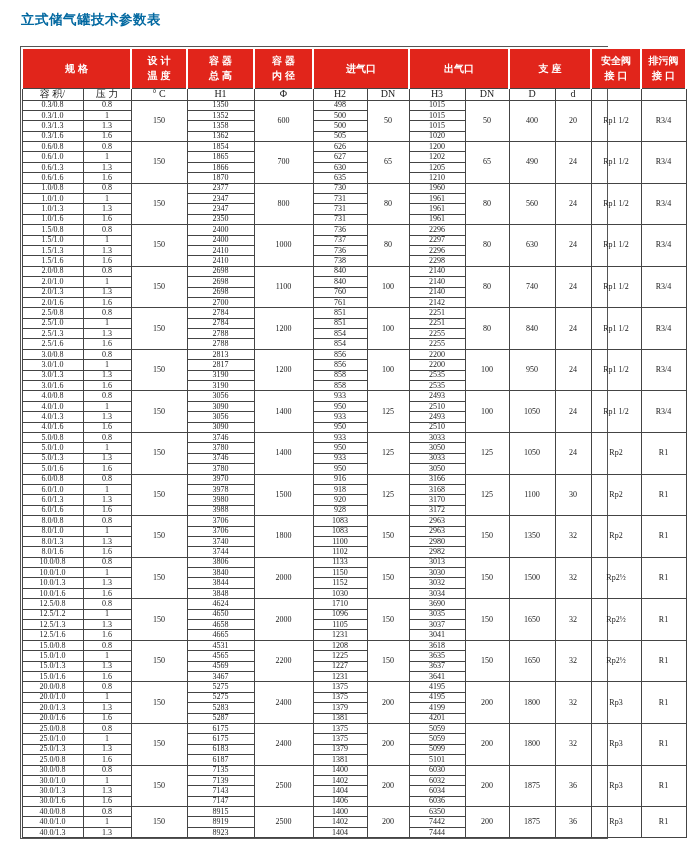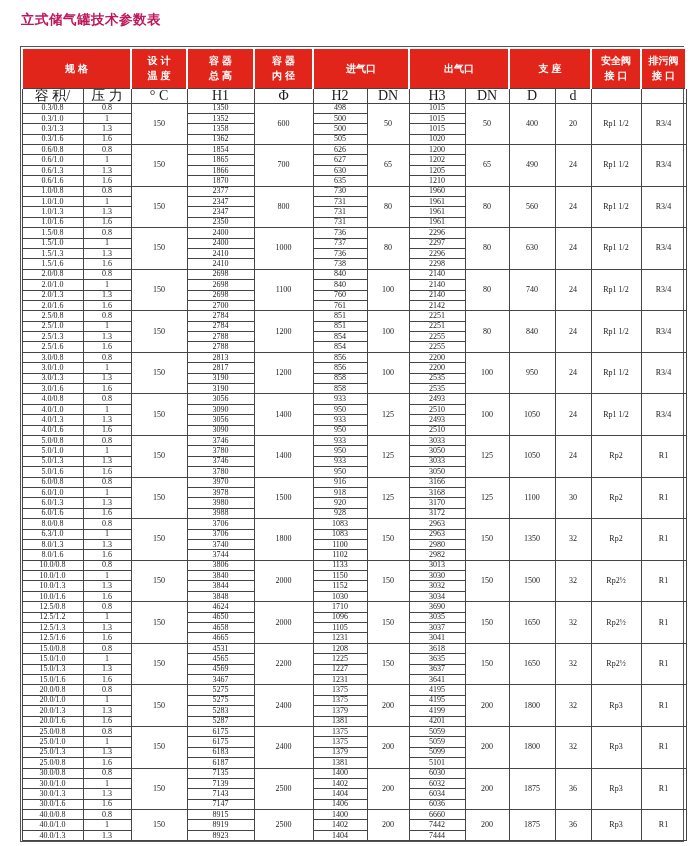"立式储气罐技术参数表" .page-title { color: #be185d -> #0369a1 }
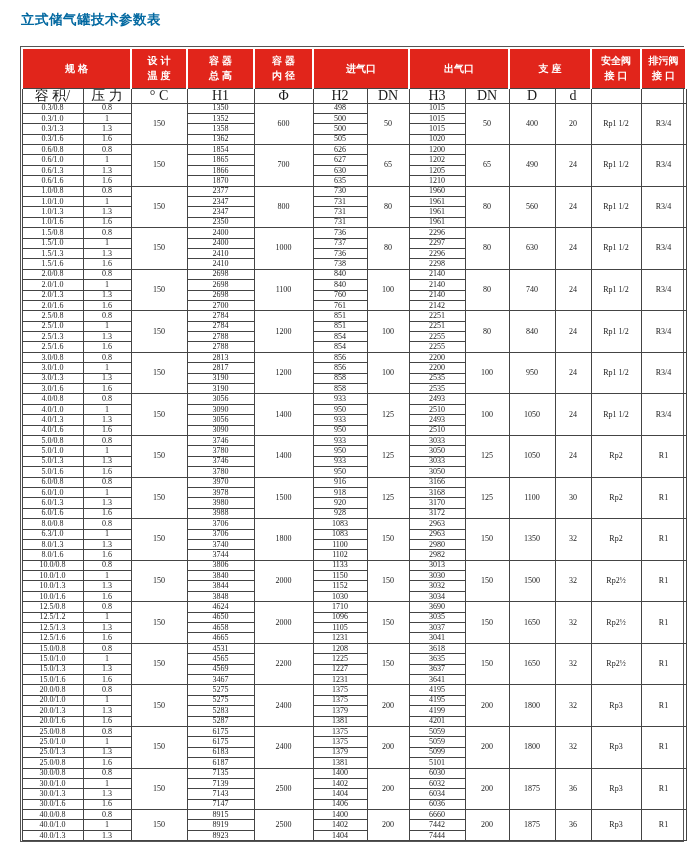"规 格" .table-wrap { width: 664px -> 588px }
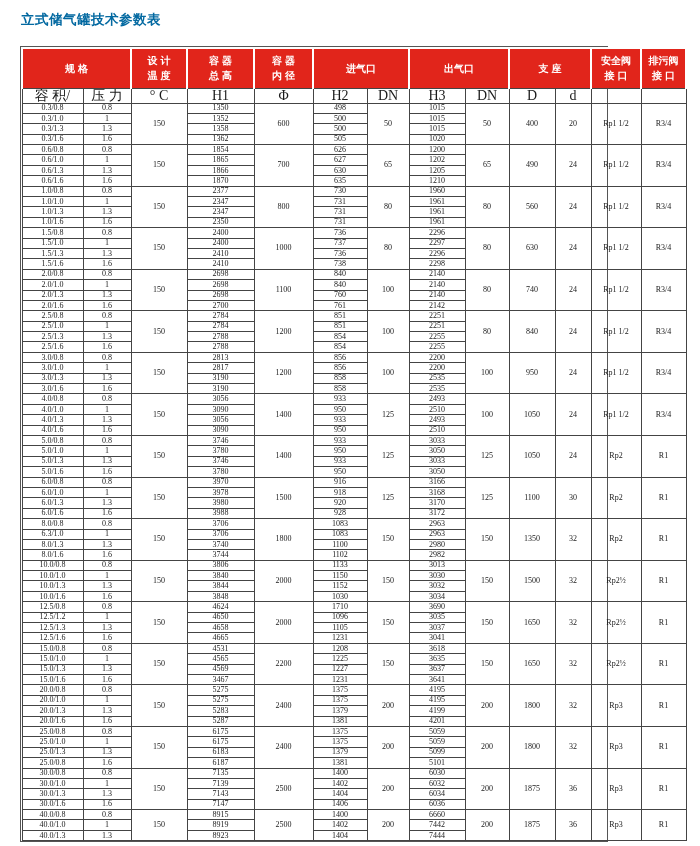"容 积/" tr.subheader td { font-size: 14px -> 10px }
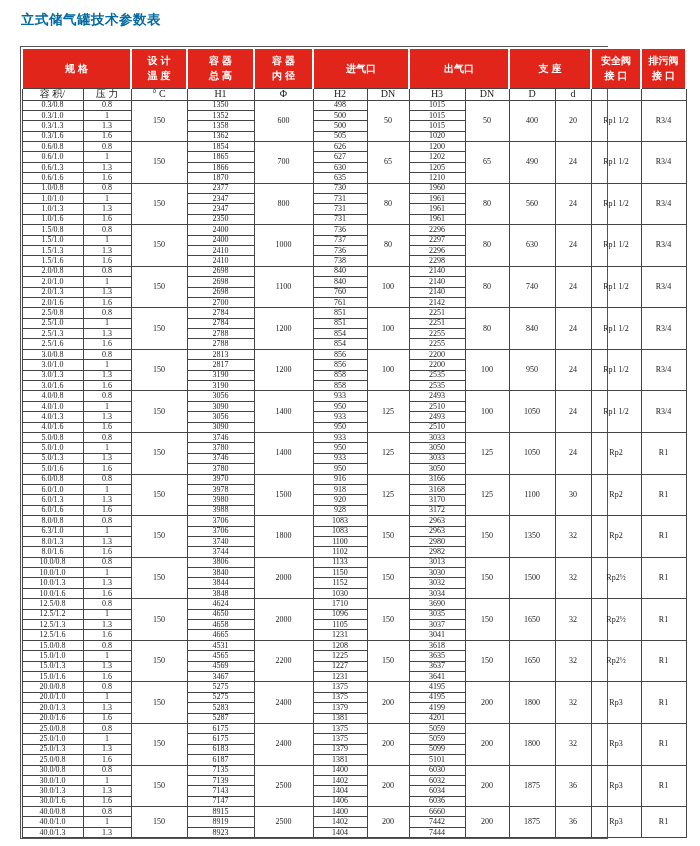"6.3/1.0" td { text: 6.3/1.0 -> 8.0/1.0 }
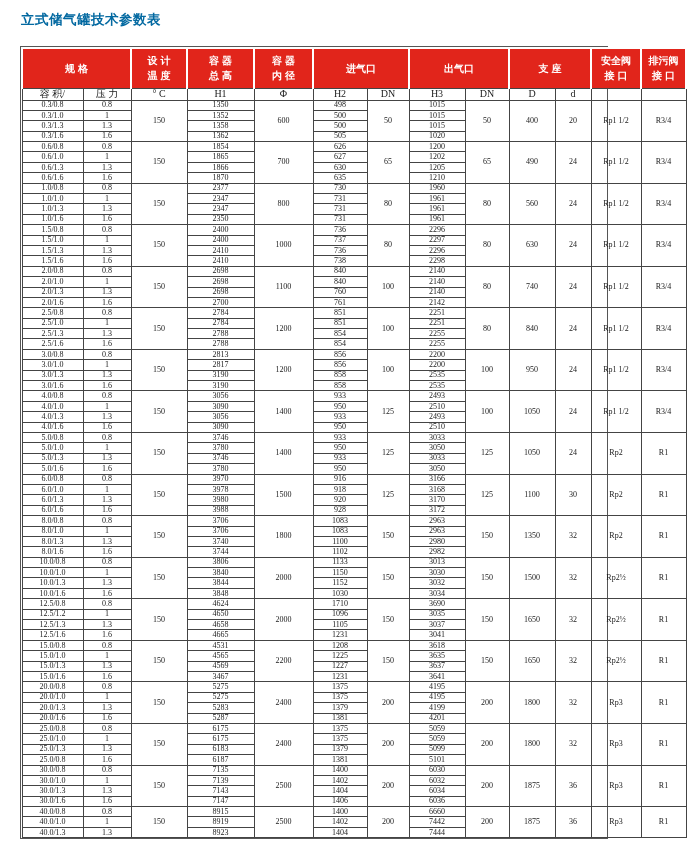"6660" td { text: 6660 -> 6350 }
